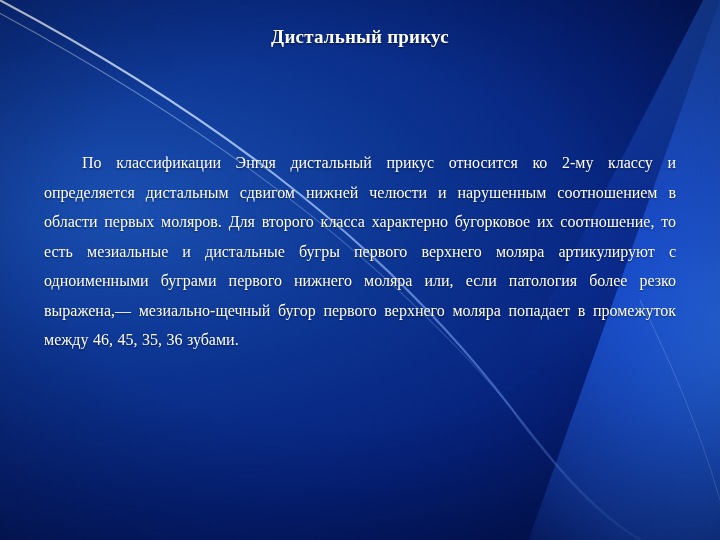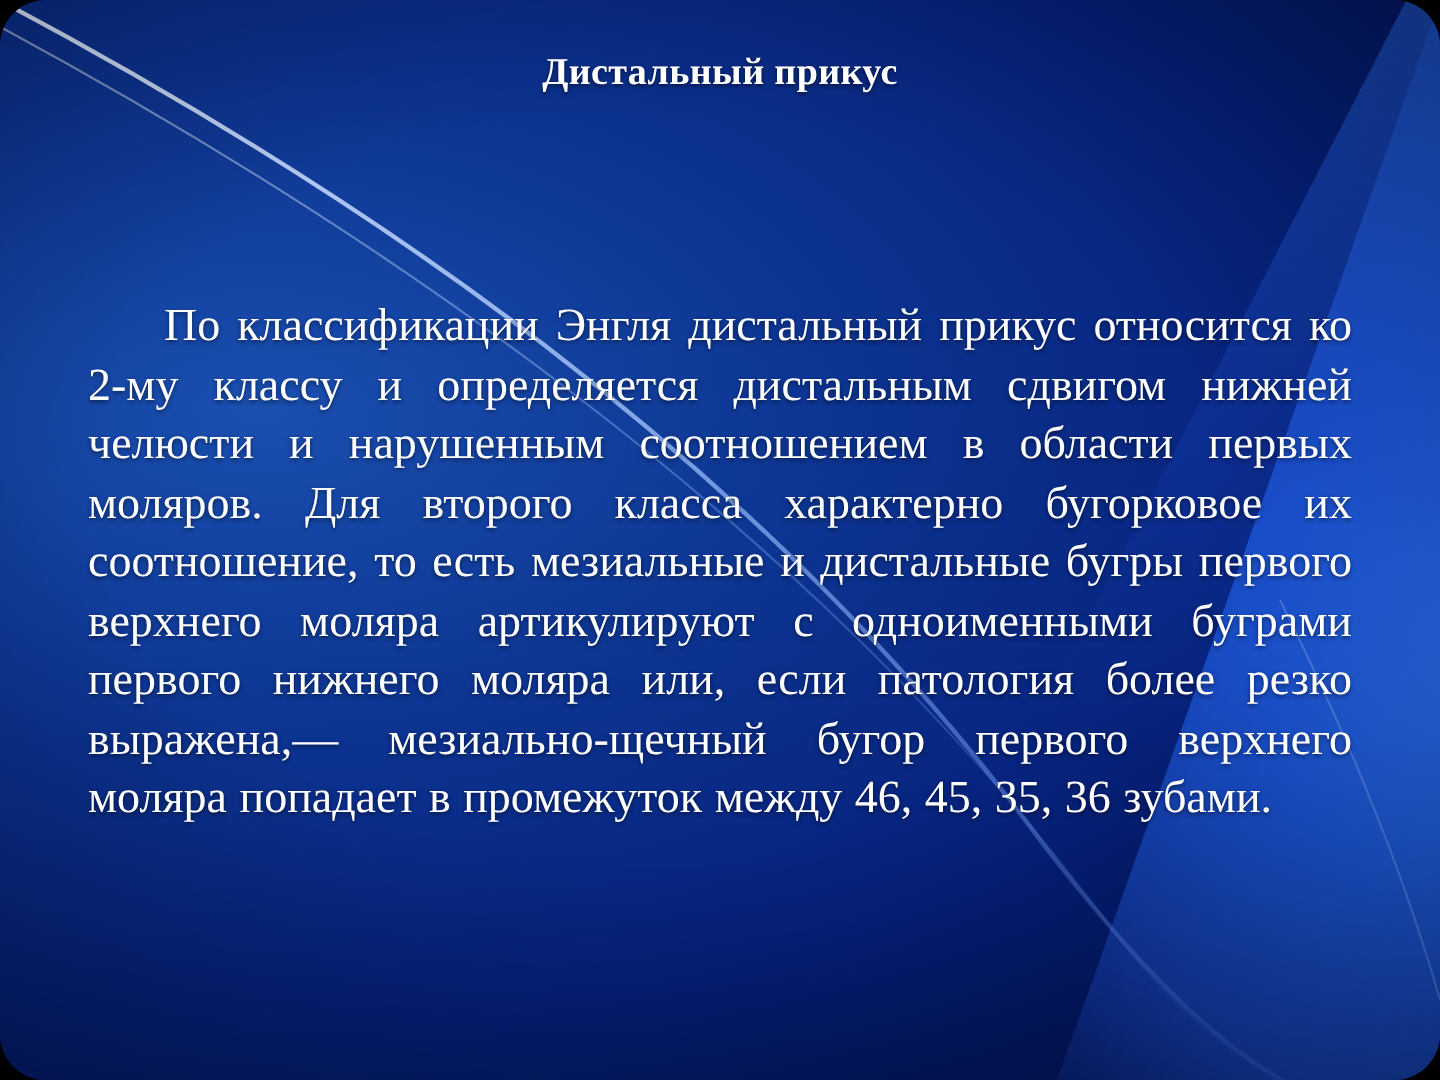"Дистальный прикус" .slide { border-radius: 23px -> none }
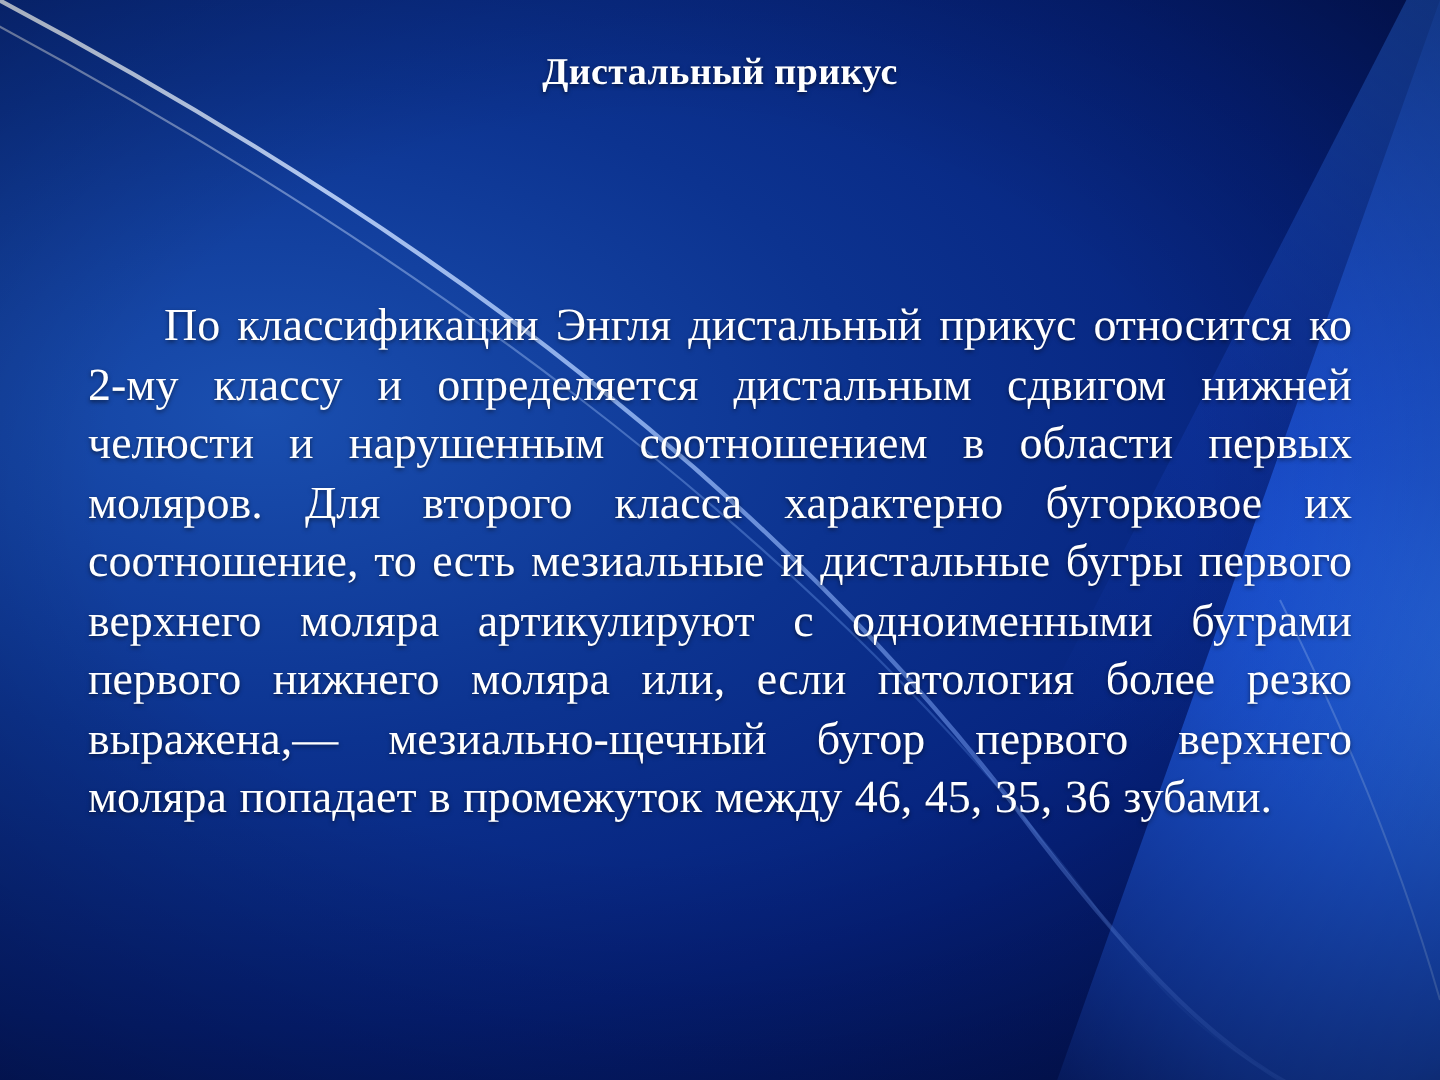"По классификации Энгля дистальный прикус" .body-text { font-size: 23px -> 16px }
